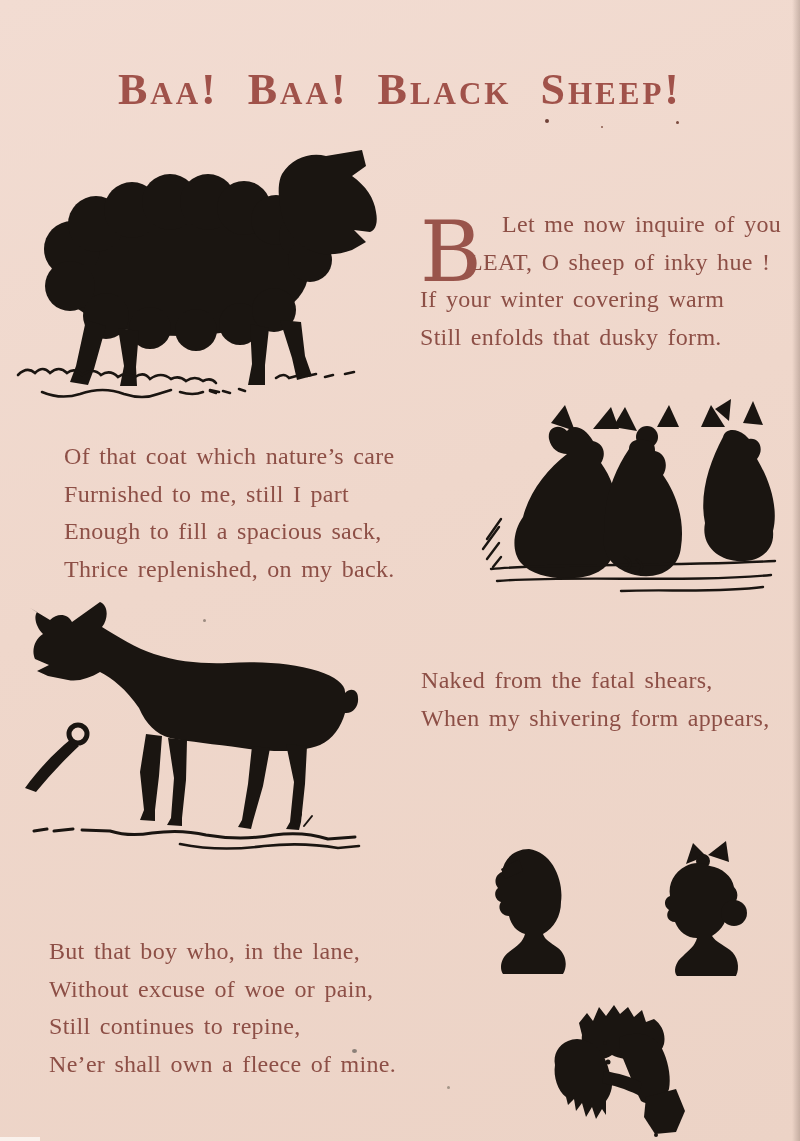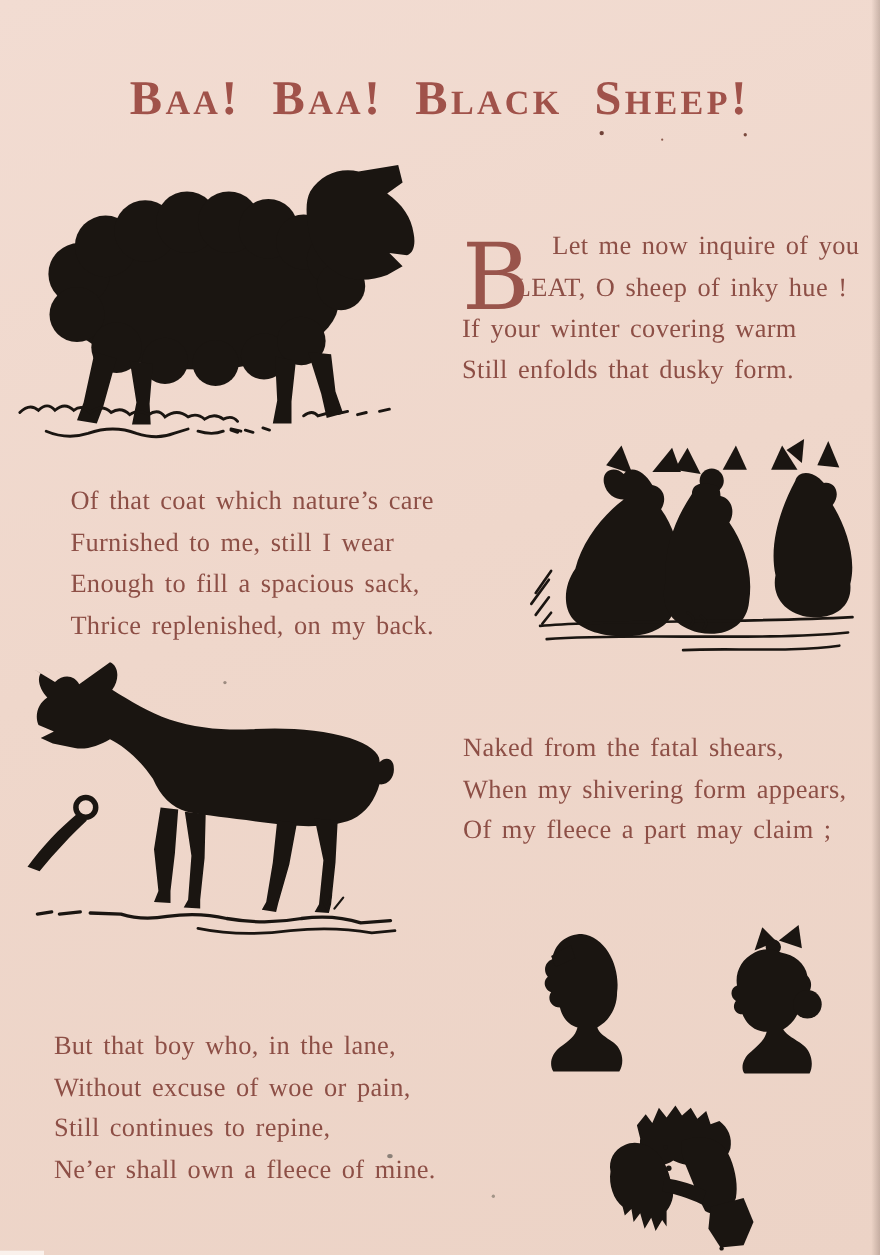"Furnished to me, still I" div.vline { text: wear -> part }
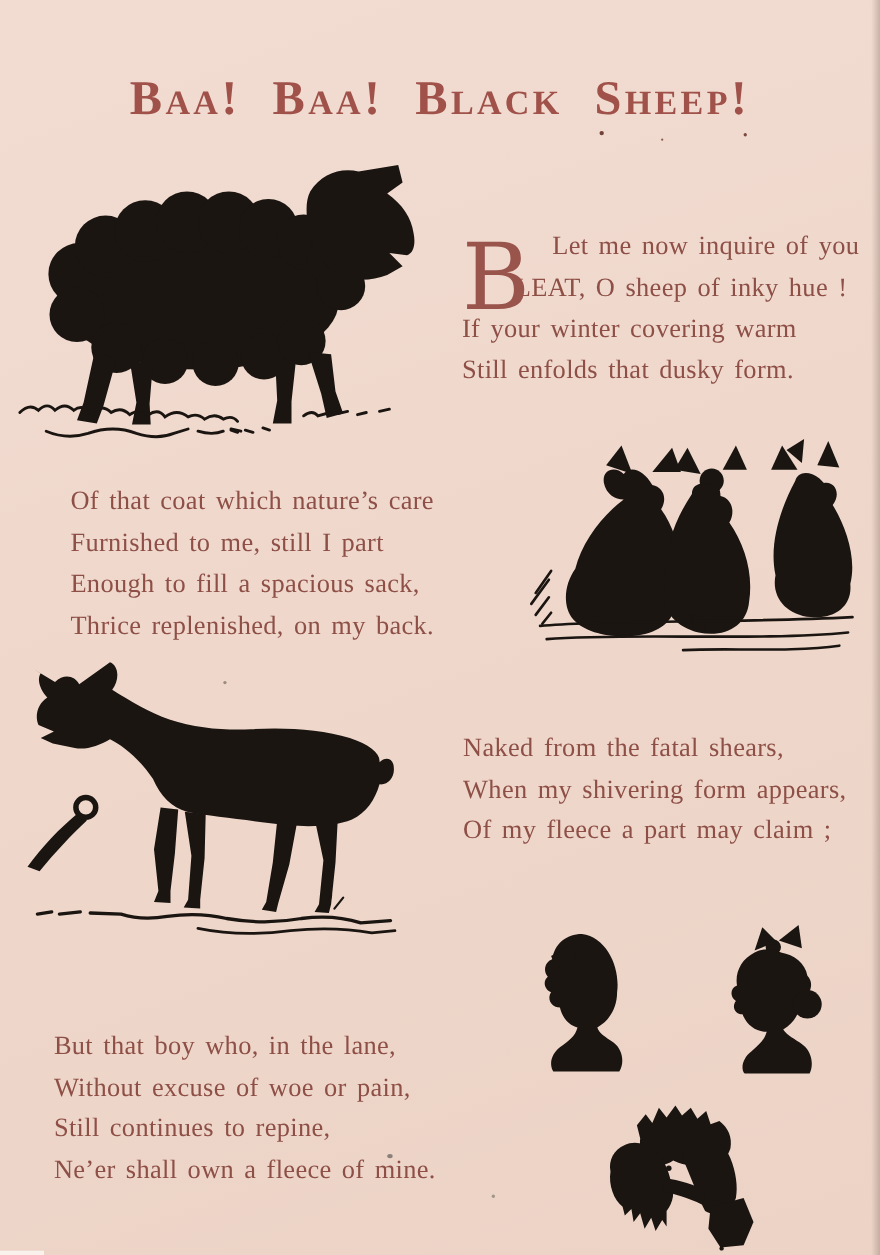"Of my fleece a part" div.vline { html: <div>Of my fleece a part may claim ;</div> -> none }
